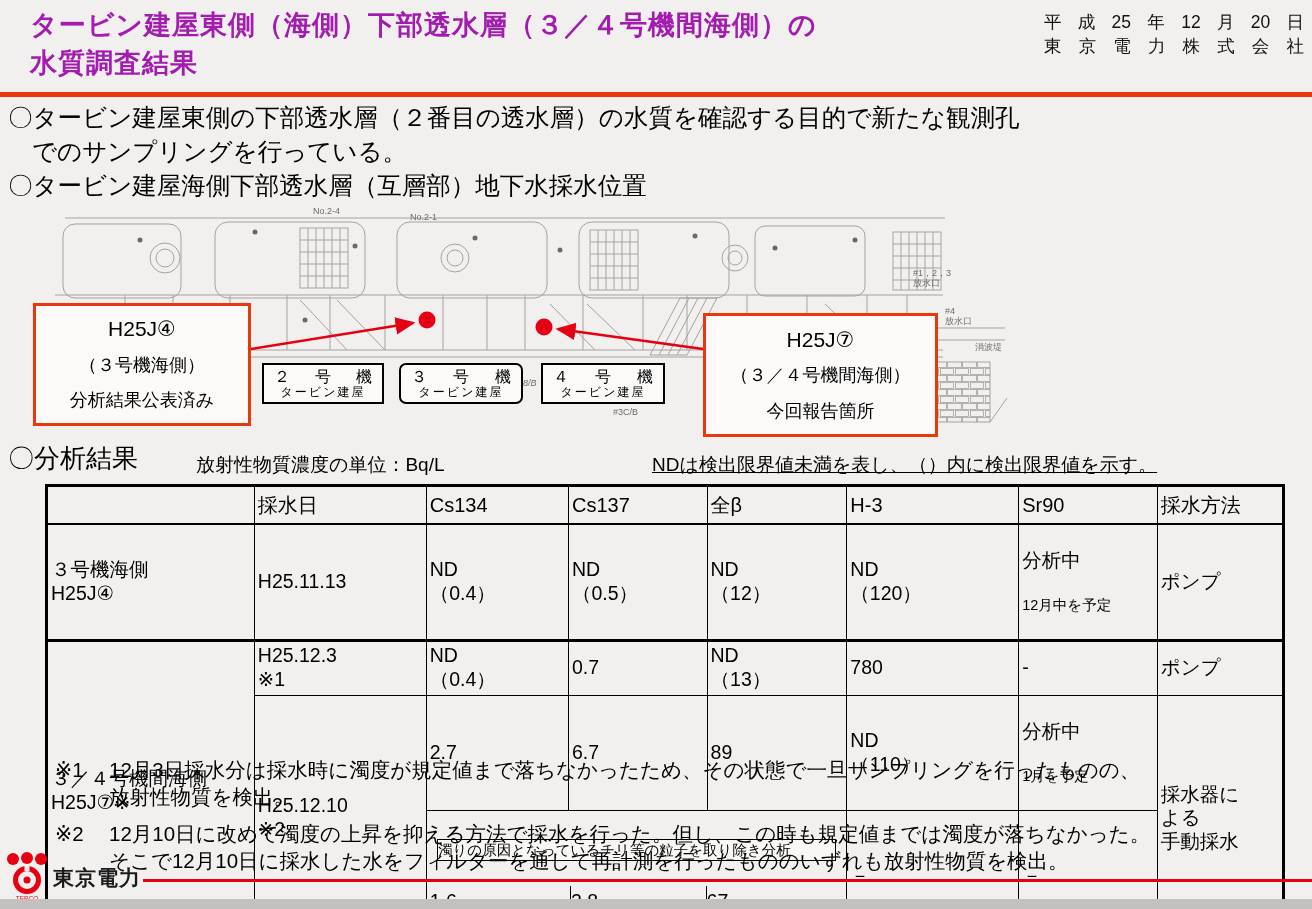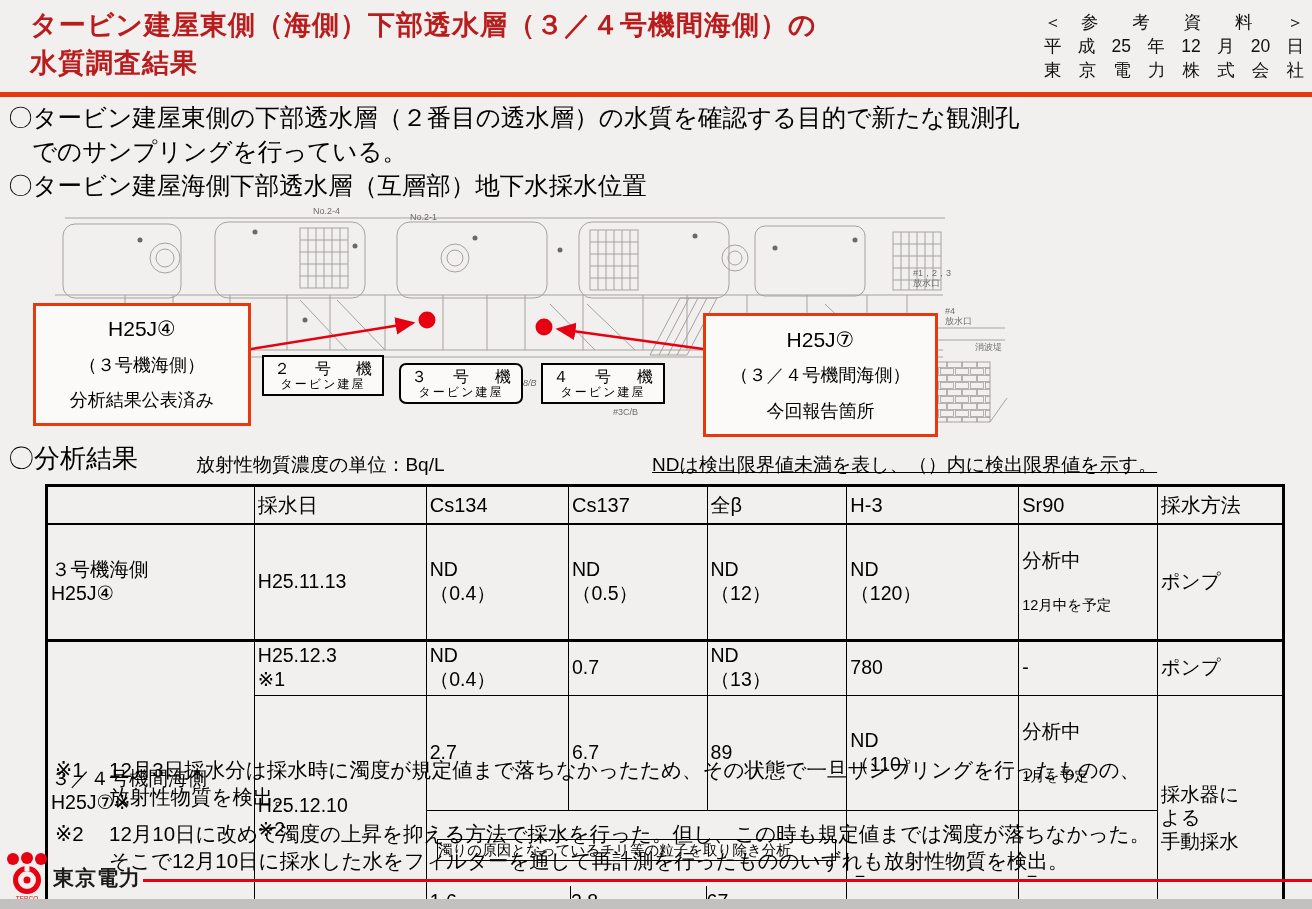"タービン建屋東側（海側）下部透水層（３／４号機間海側）の" .title { color: #b91c1c -> #a21caf }
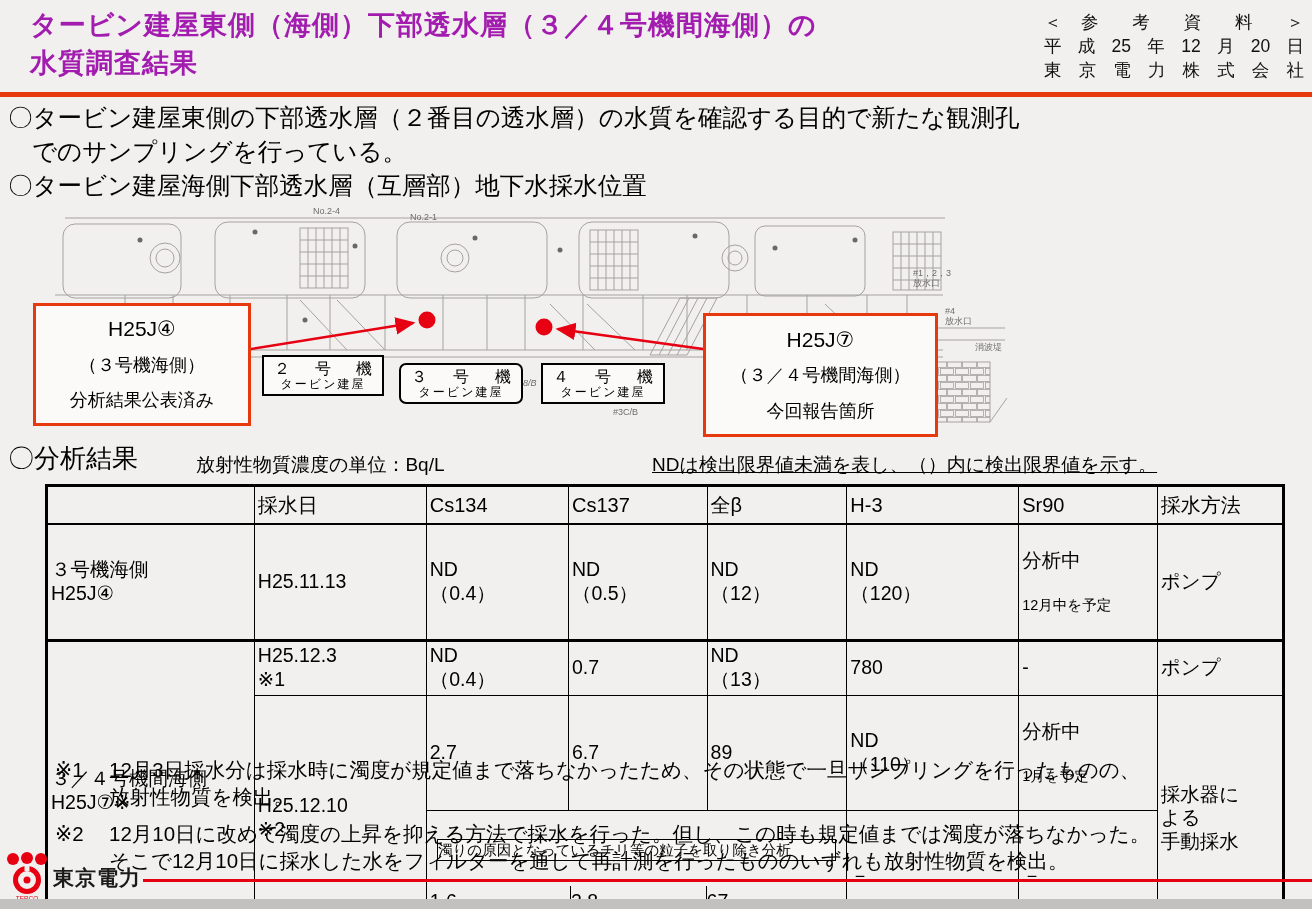"＜ 参 考 資 料" div { html: <div>＜ 参 考 資 料 ＞</div> -> none }
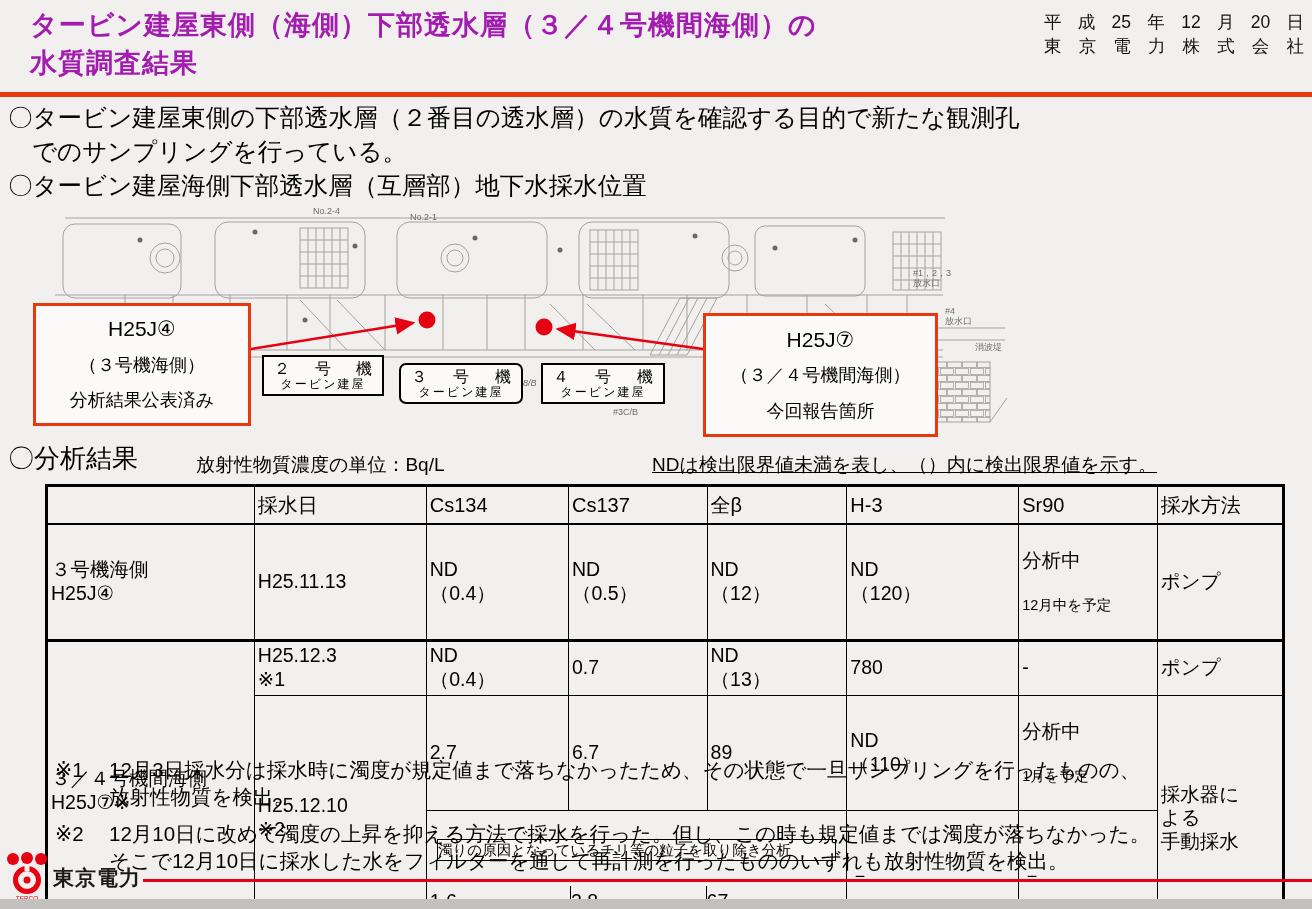"２ 号 機" div.bldg { top: 155px -> 163px }
